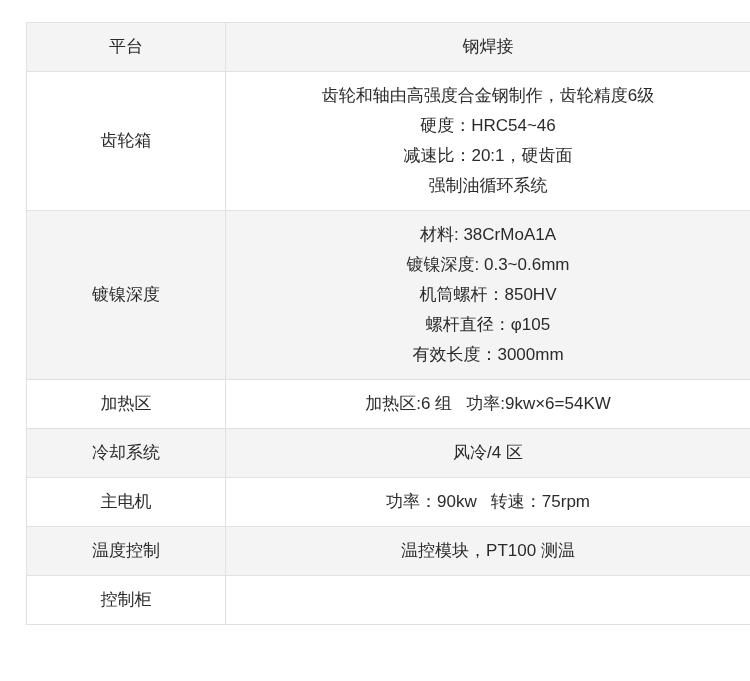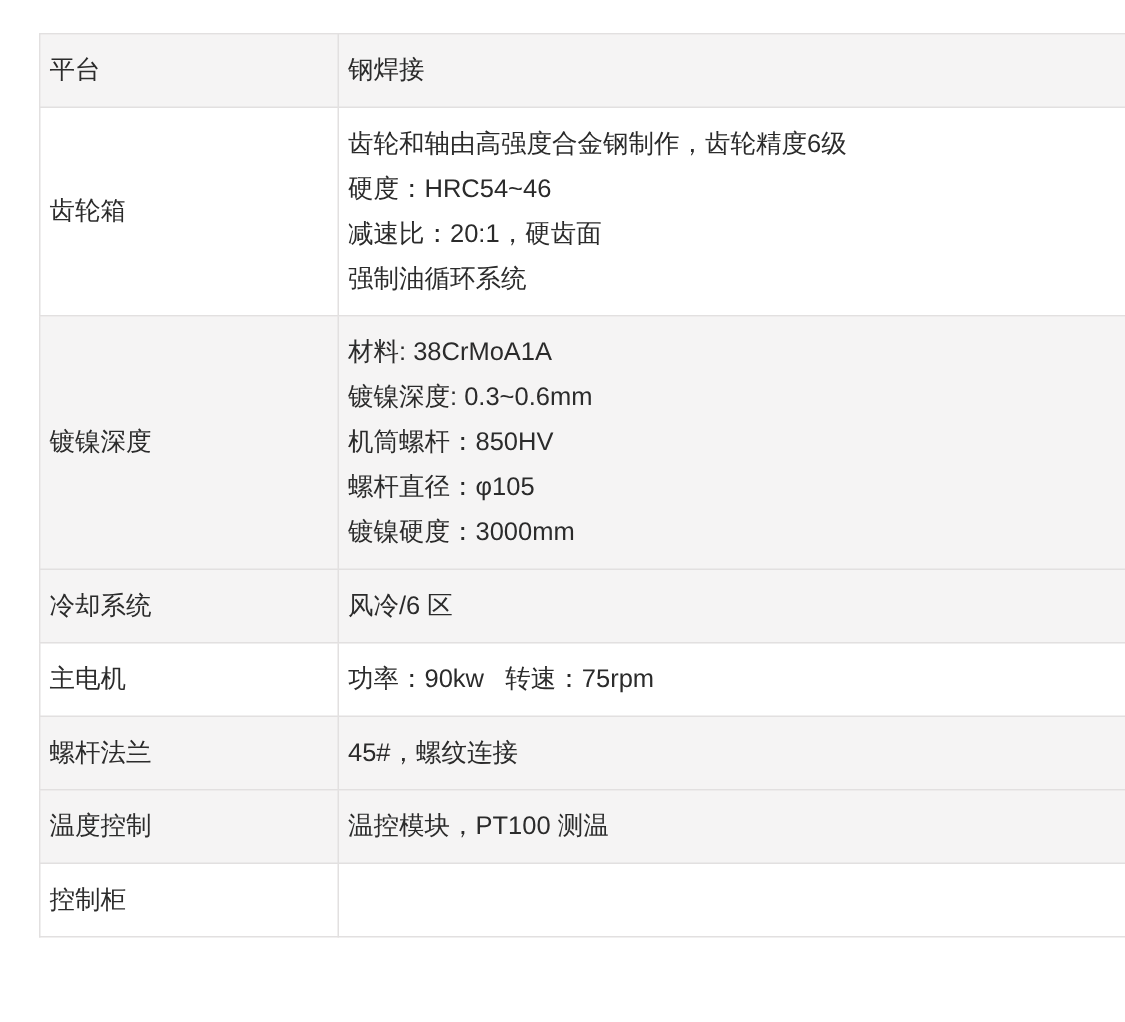"平台" table.spec-table td { text-align: left -> center }
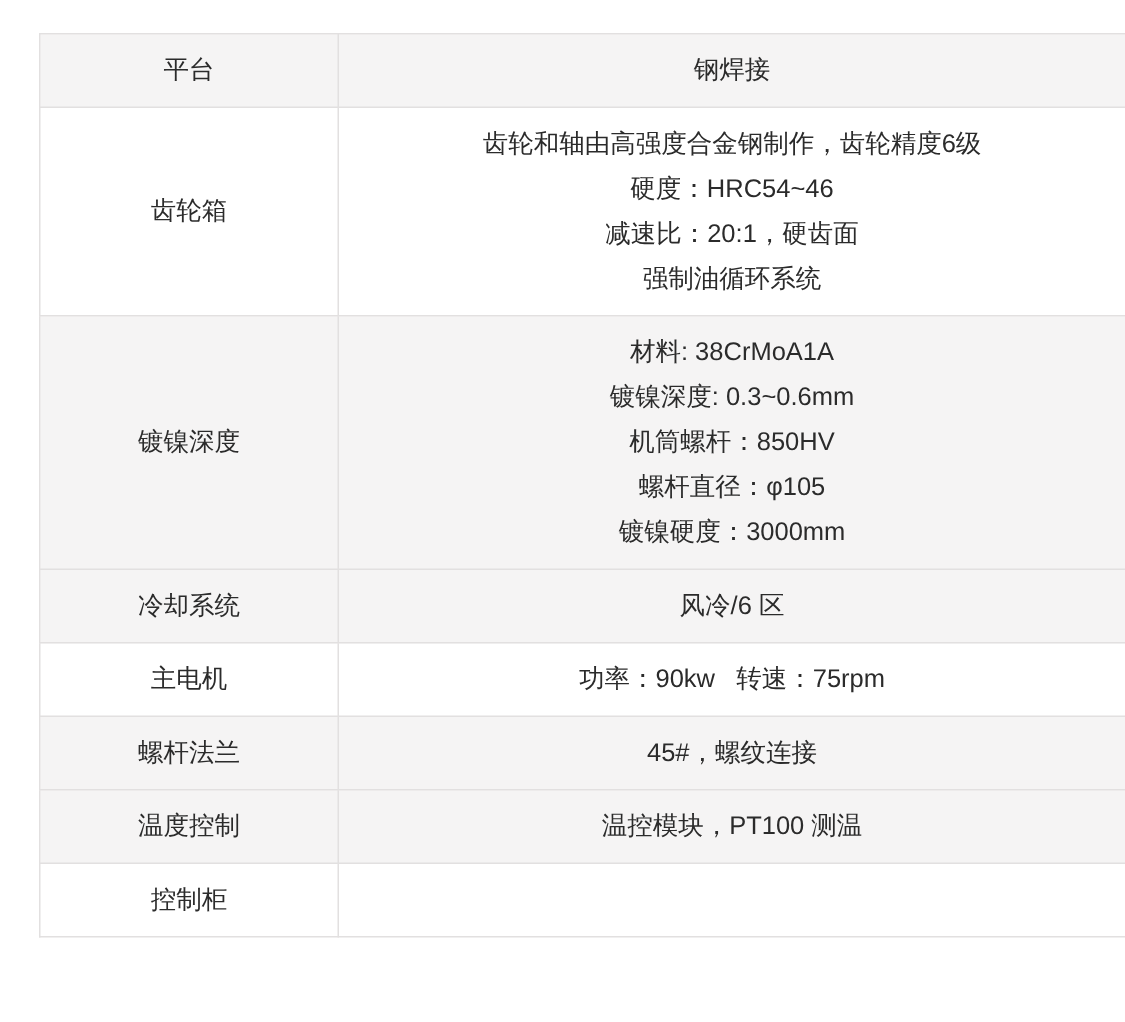"镀镍硬度：3000mm" span.line { text: 镀镍硬 -> 有效长 }
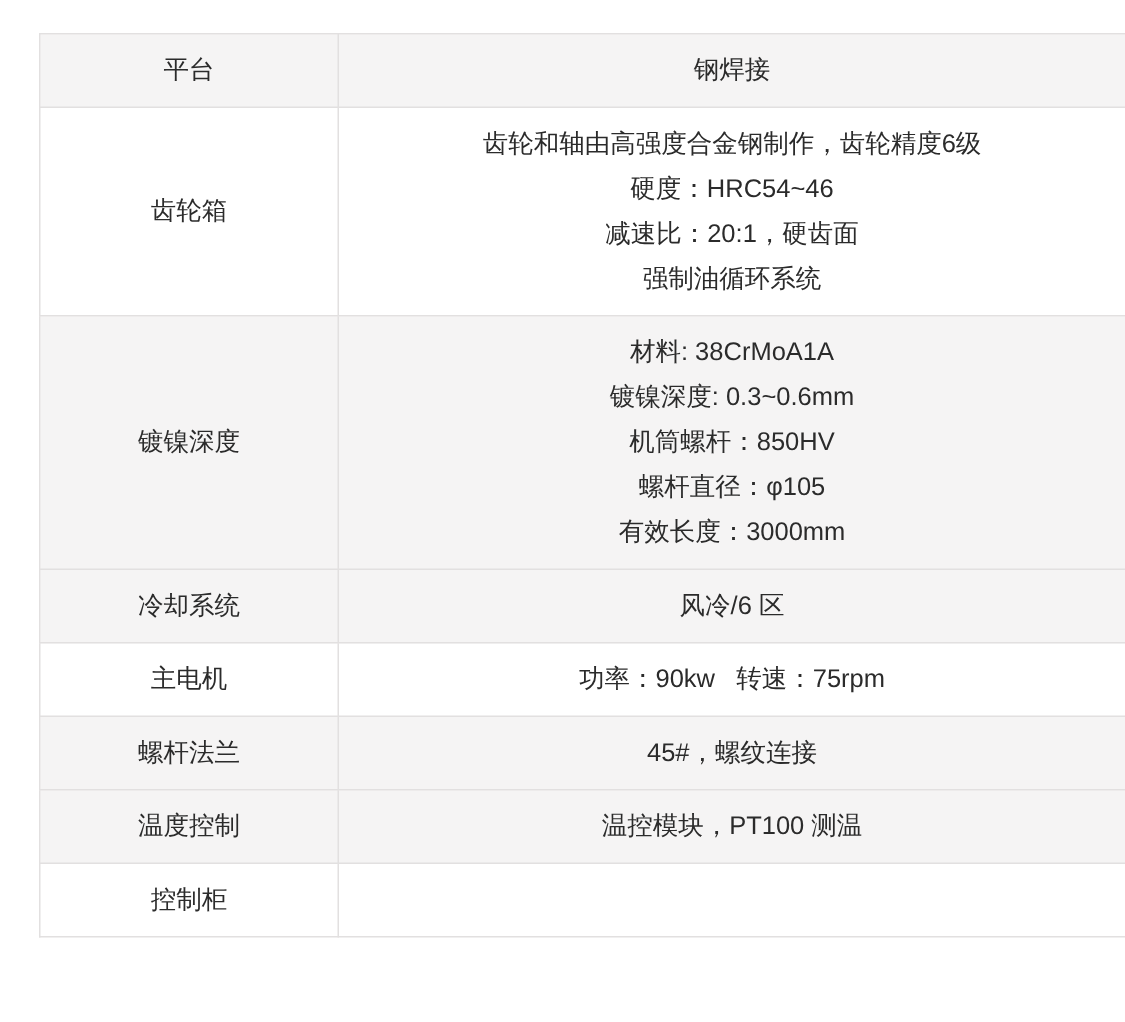"加热区" tr { html: none -> <tr> <td>加热区</td> <td> <span>加热区:6 组 功率:9kw×6=54KW</span> </td> </tr> }
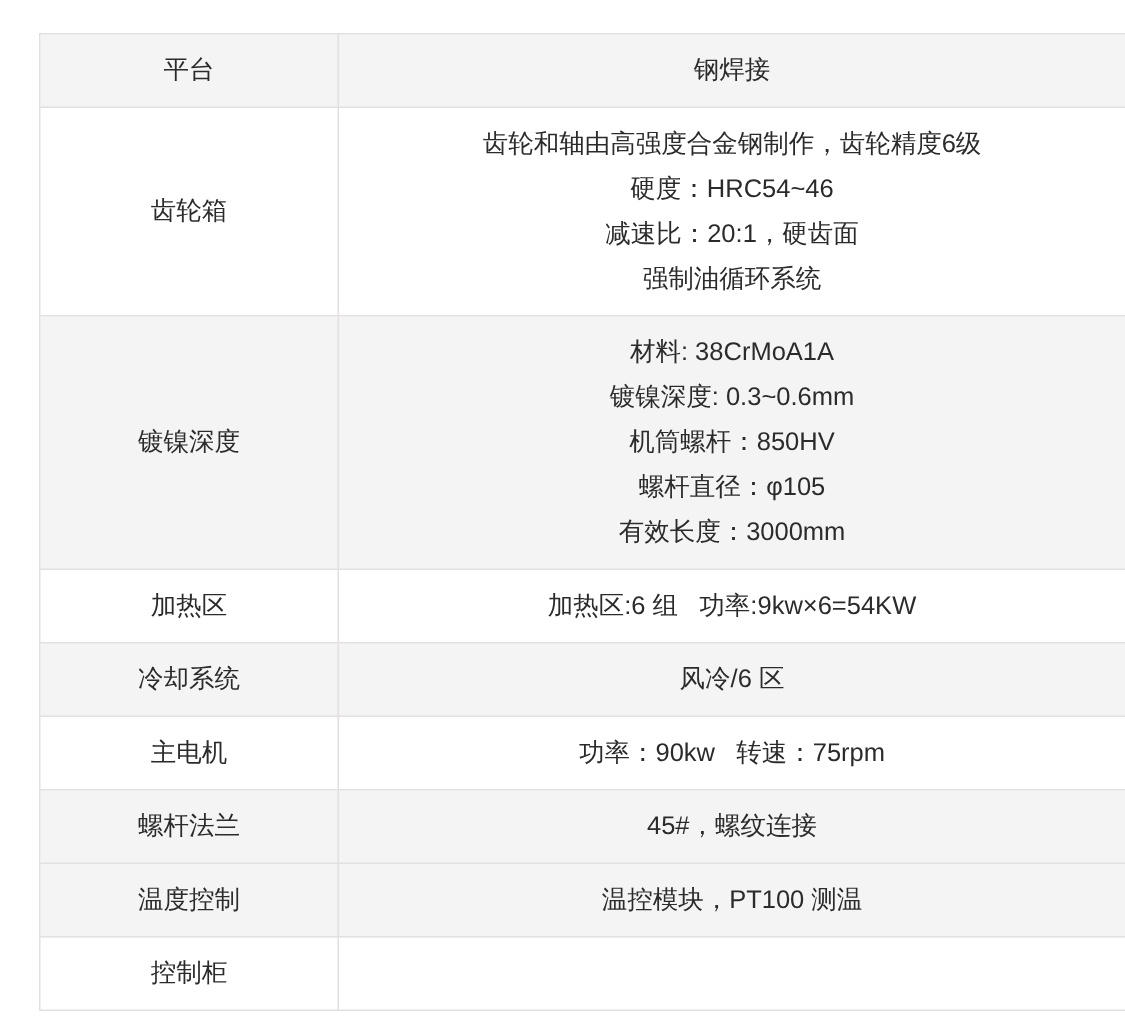"风冷/6 区" span.line { text: /6 -> /4 }
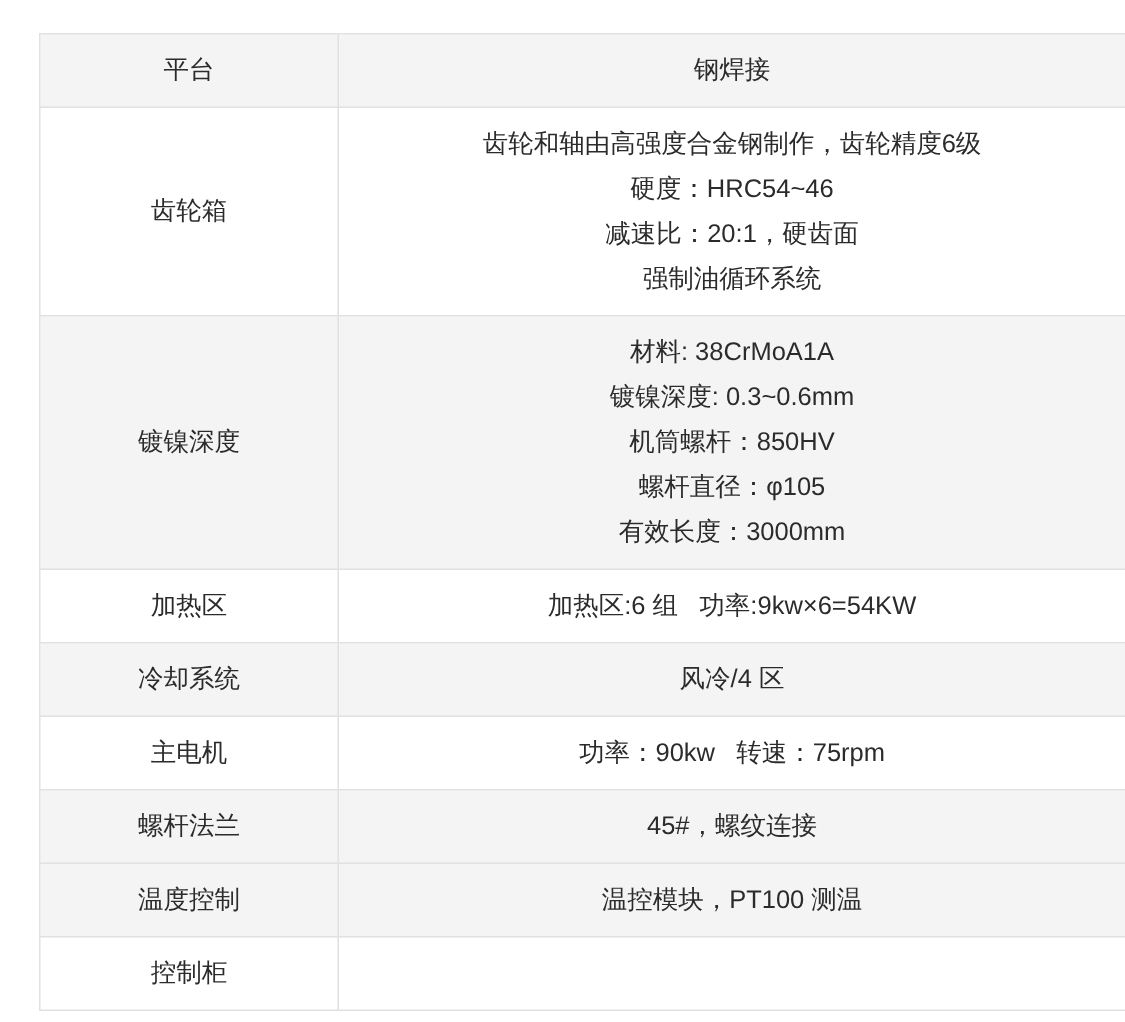"螺杆法兰" tr.alt { html: <tr> <td>螺杆法兰</td> <td> <span>45#，螺纹连接</span> </td> </tr> -> none }
